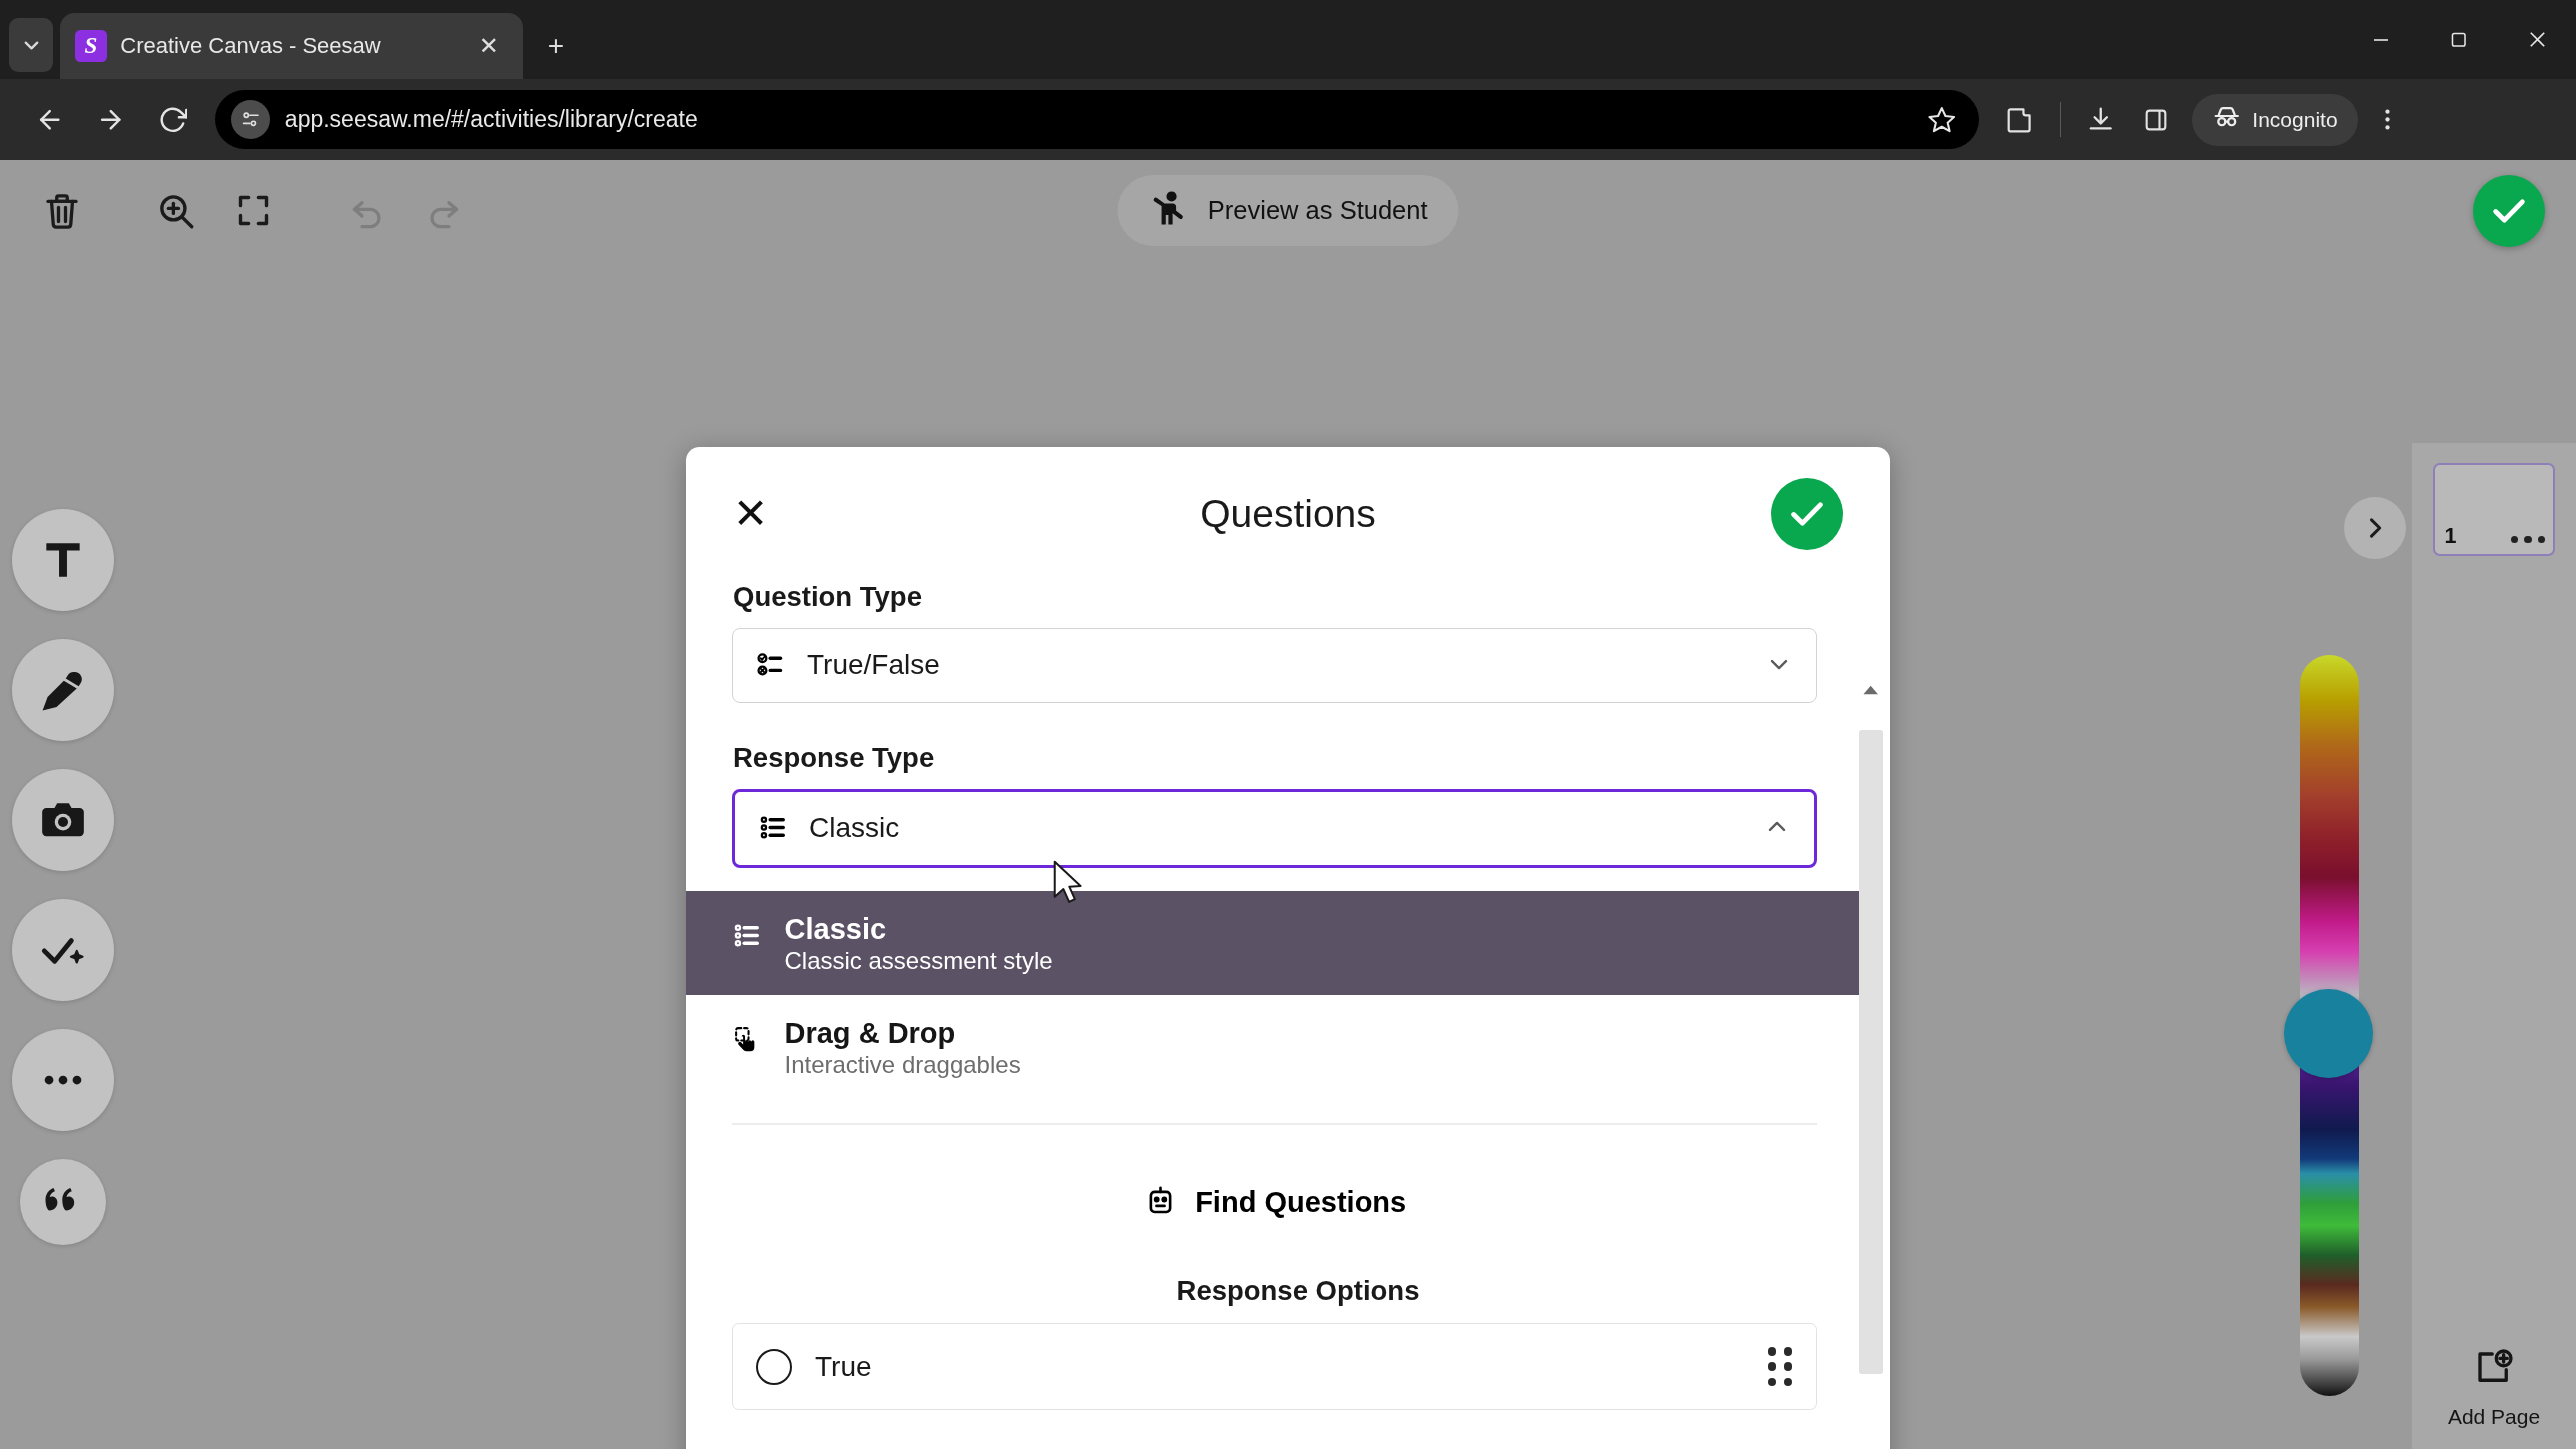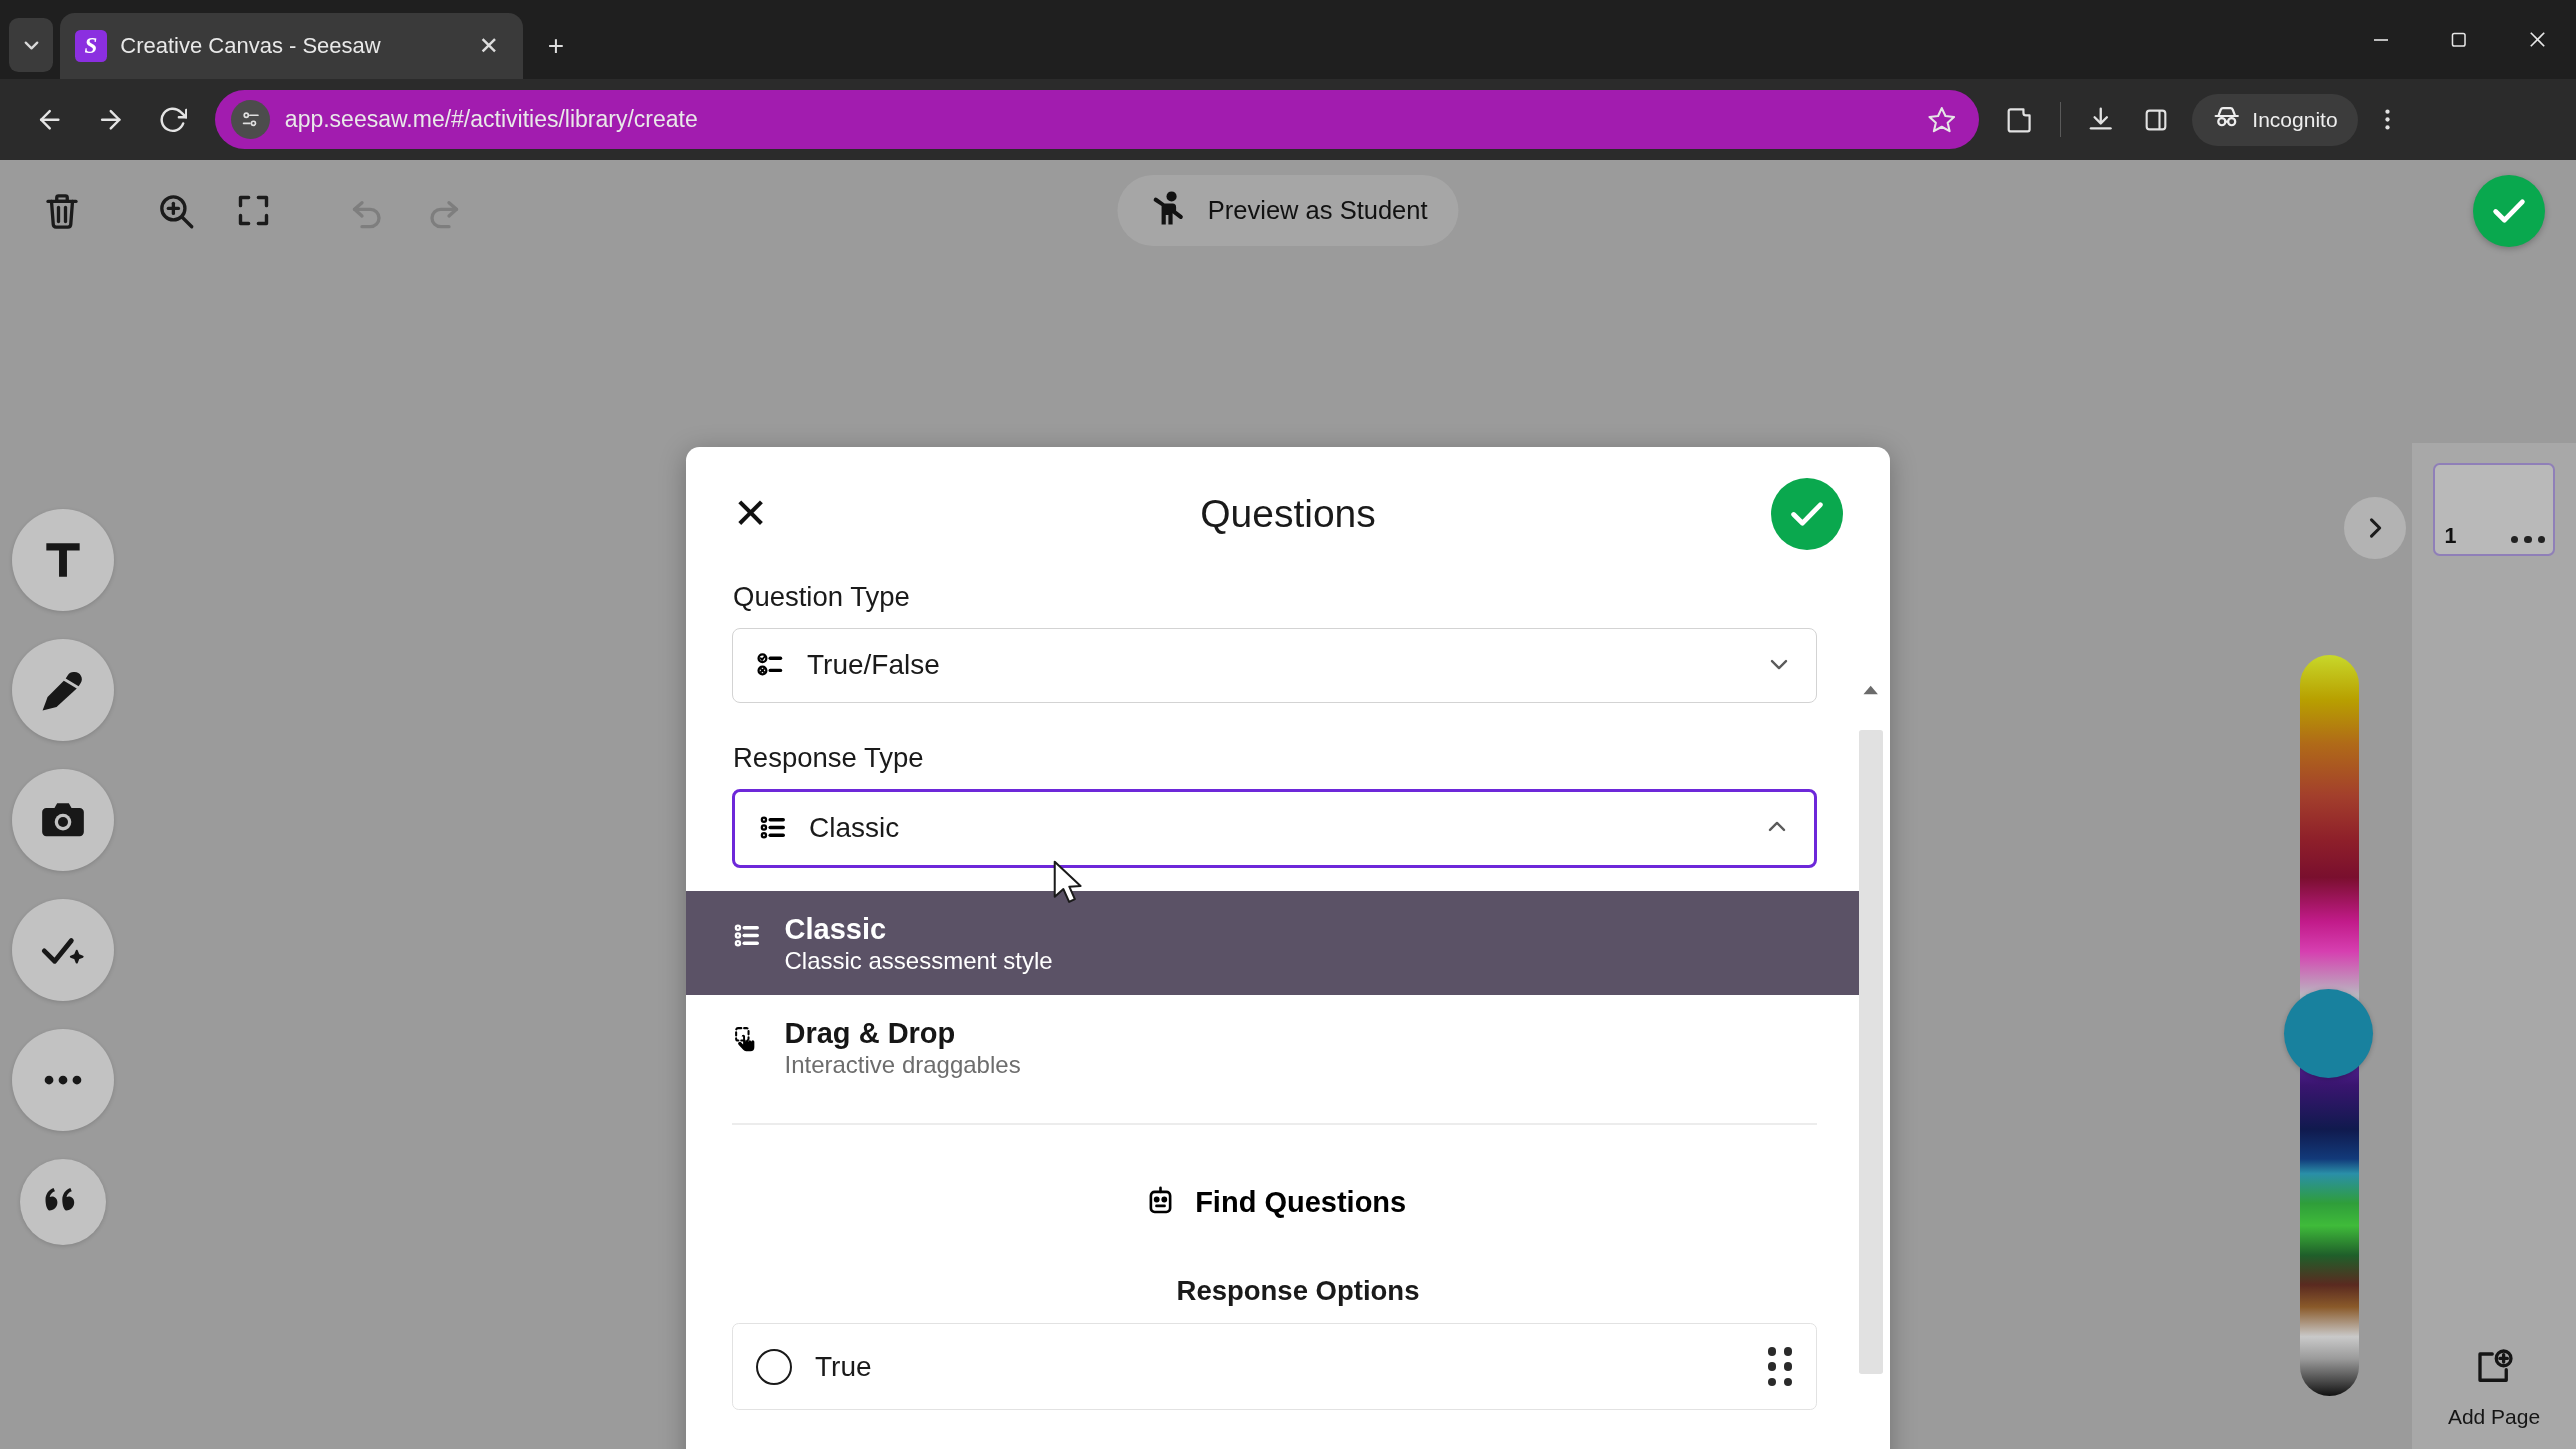"app.seesaw.me/#/activities/library/creat" .omnibox { background: #a21caf -> #000000 }
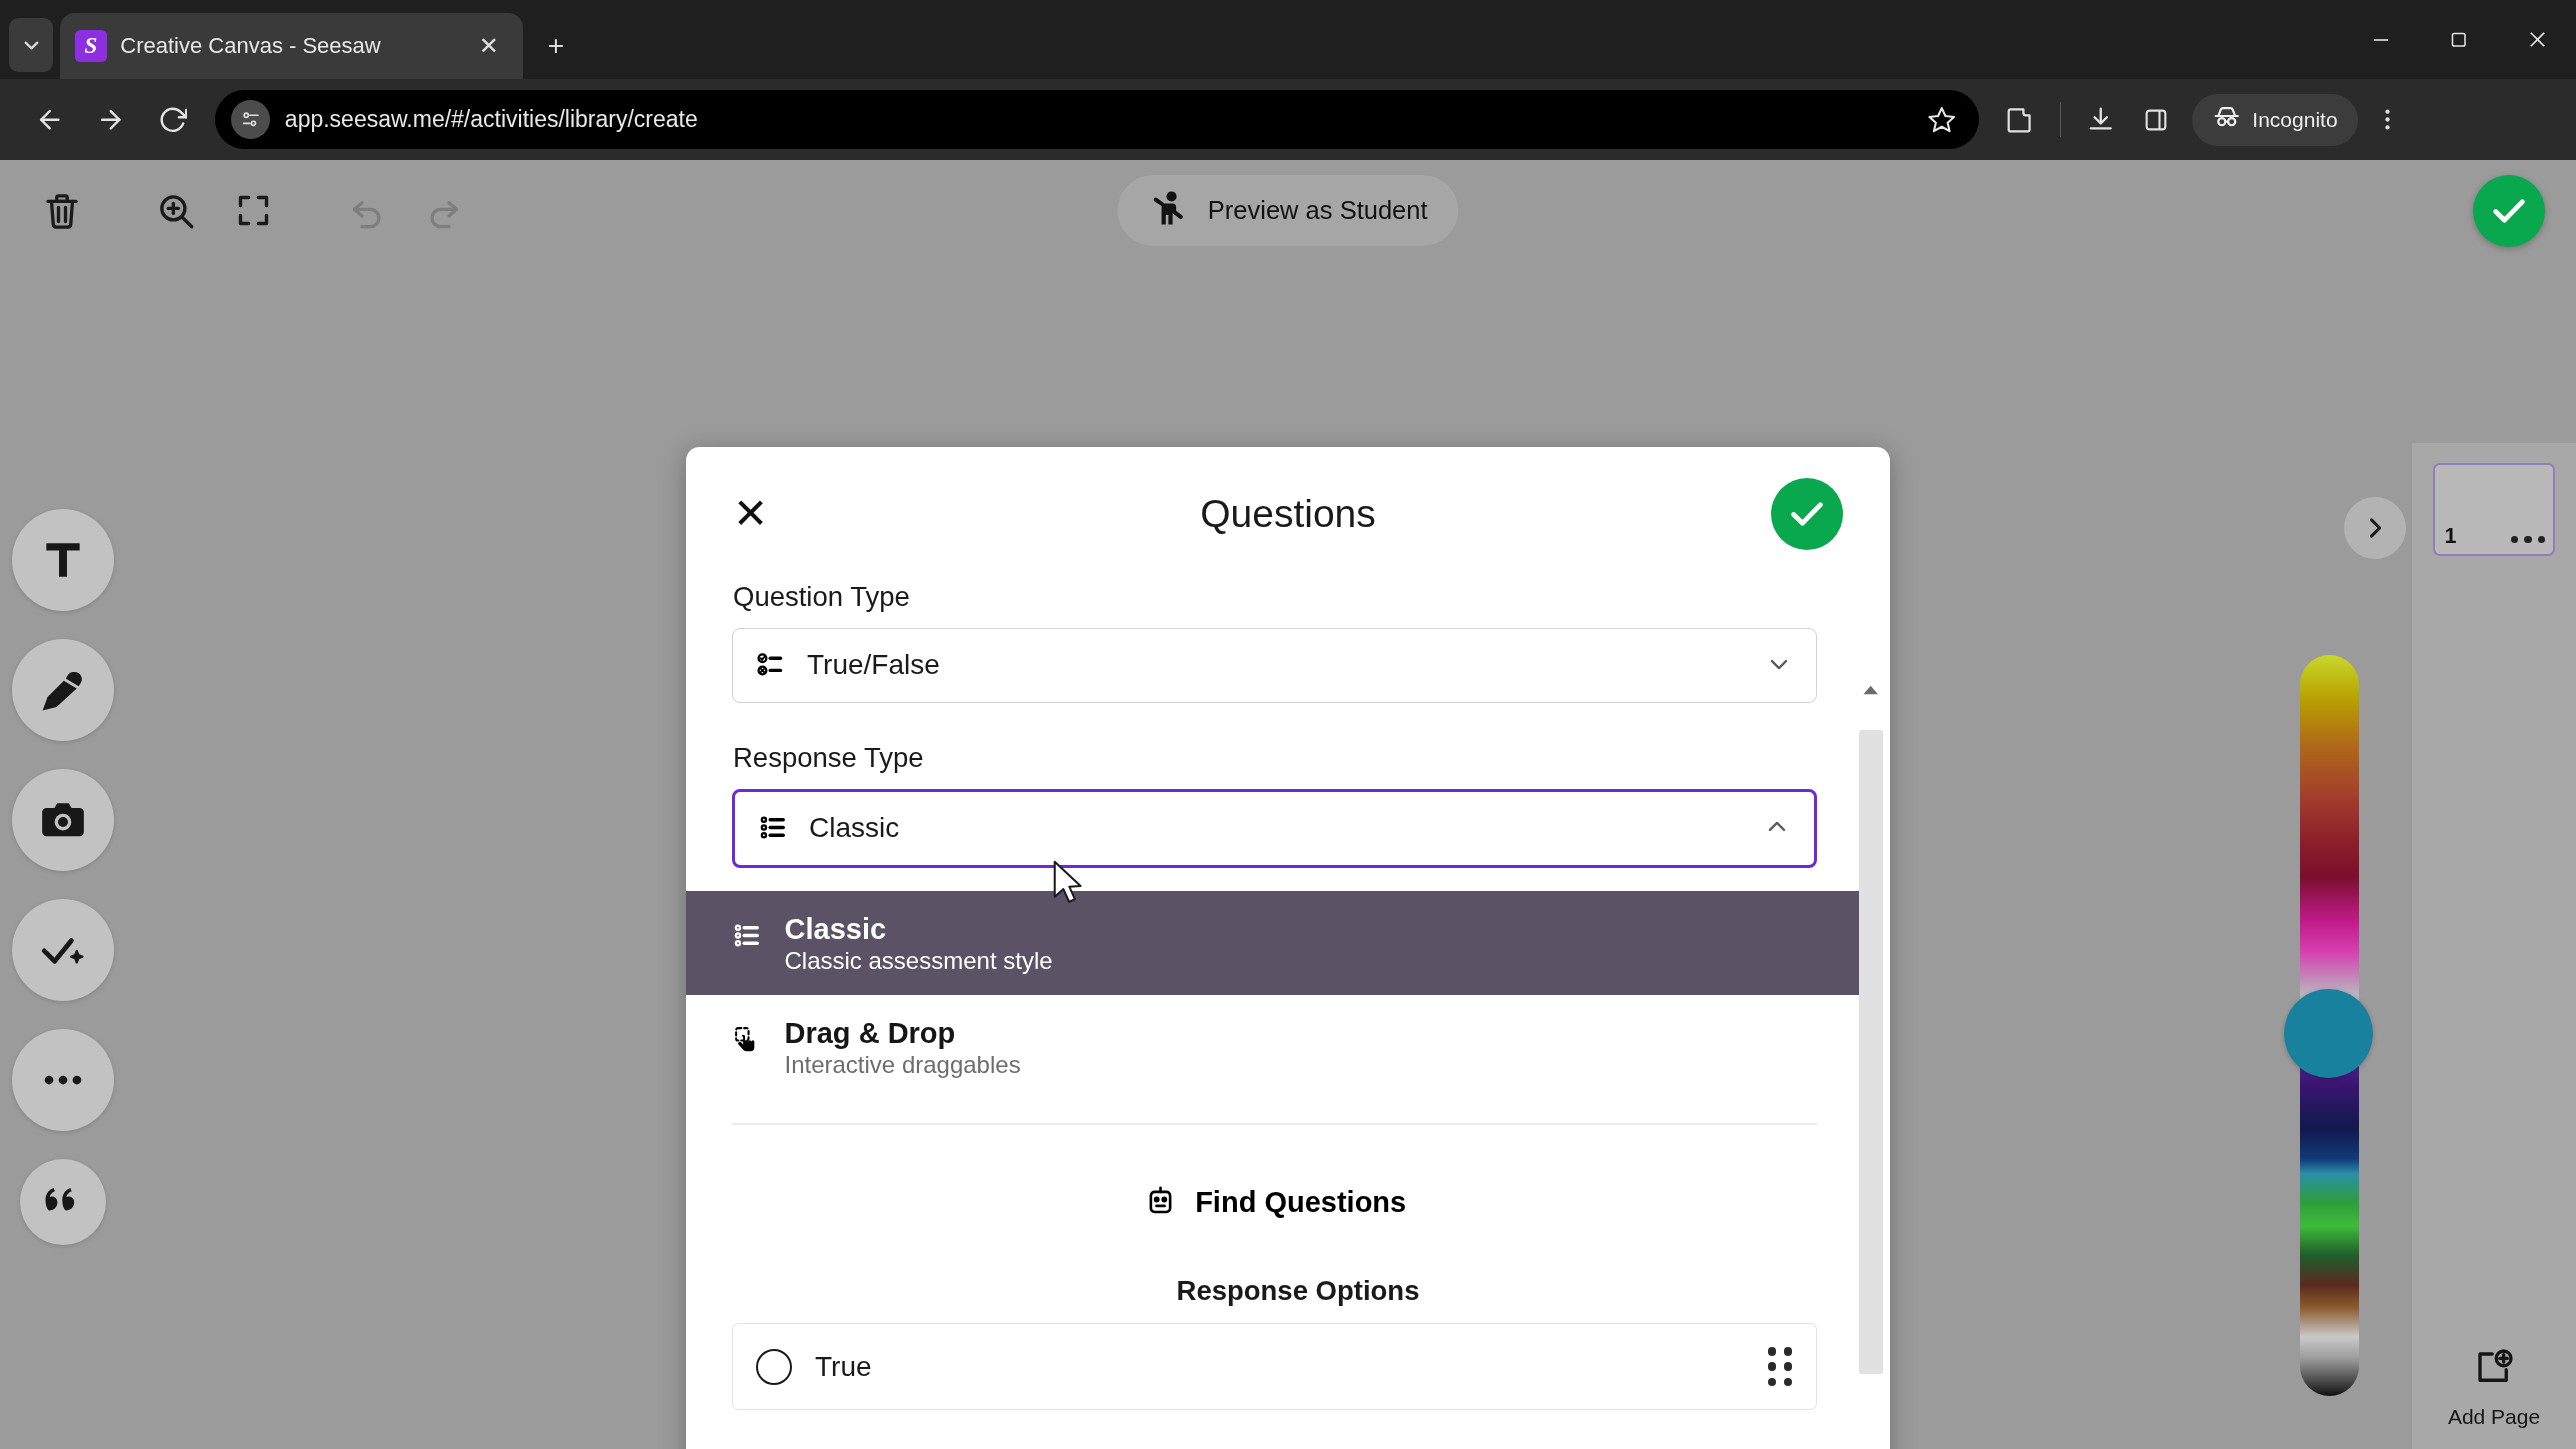"Question Type" .field-label { font-weight: normal -> bold }
